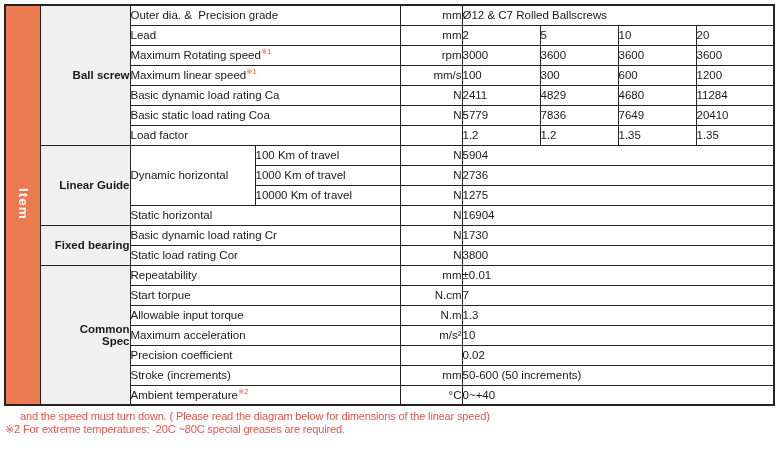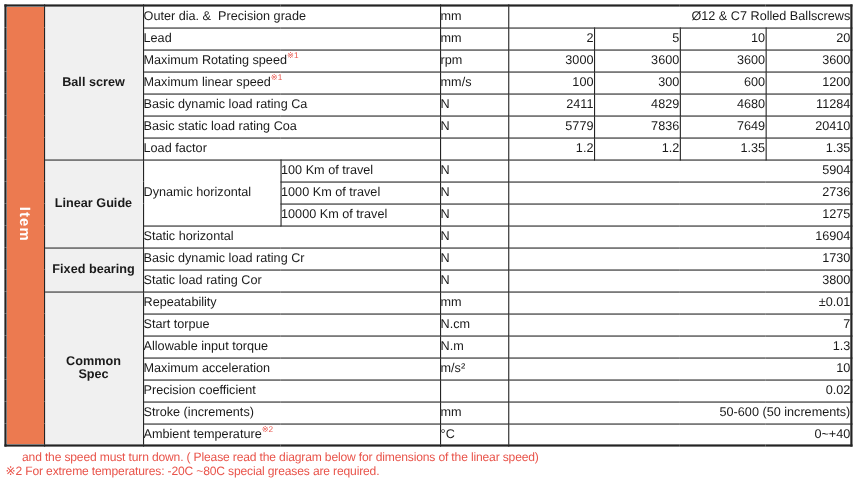"mm" td.unit { text-align: left -> right }
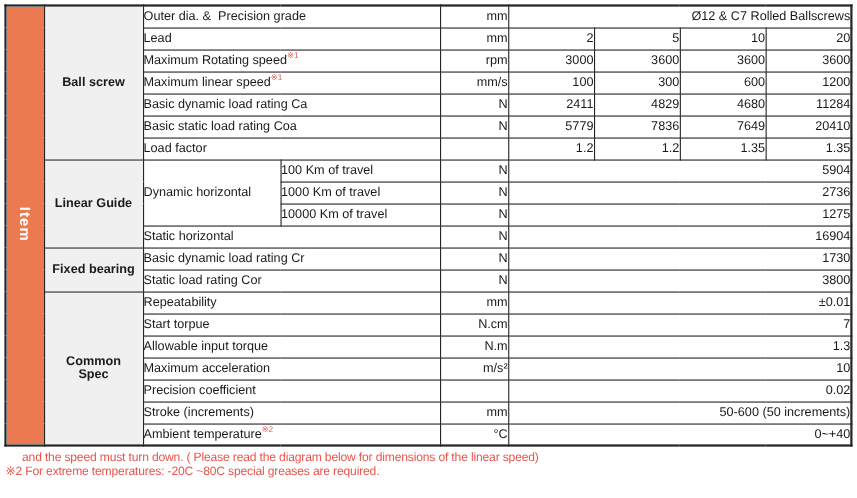"Ø12 & C7 Rolled Ballscrews" td.val { text-align: right -> left }
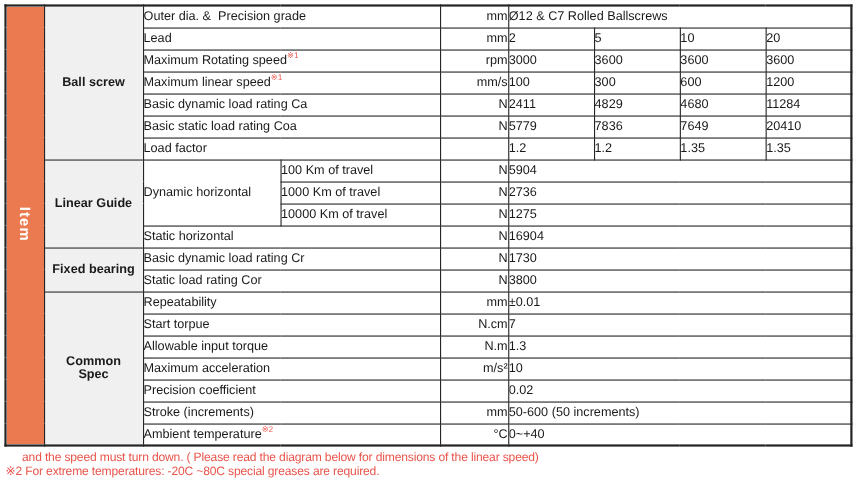"Ball screw" td.cat { text-align: center -> right }
